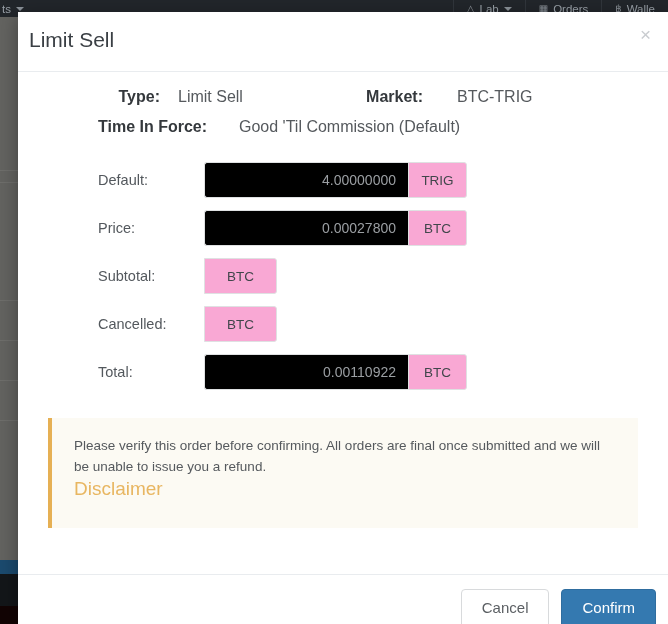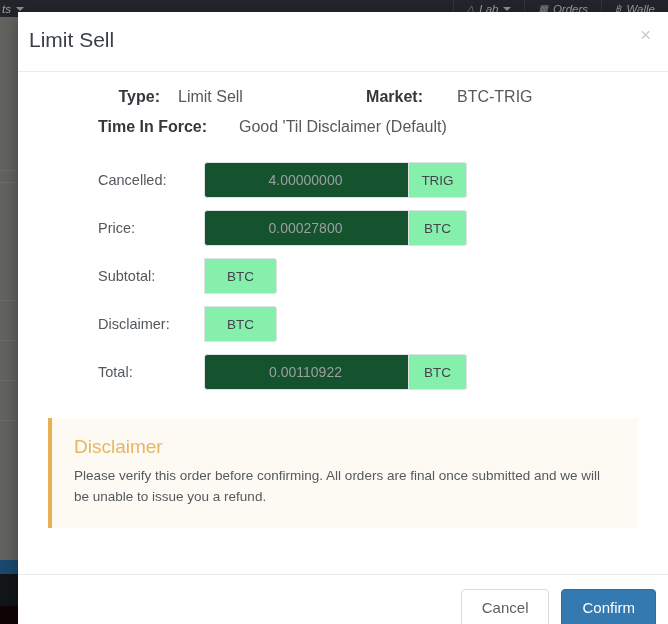"ts" #navbar { font-style: italic -> none }
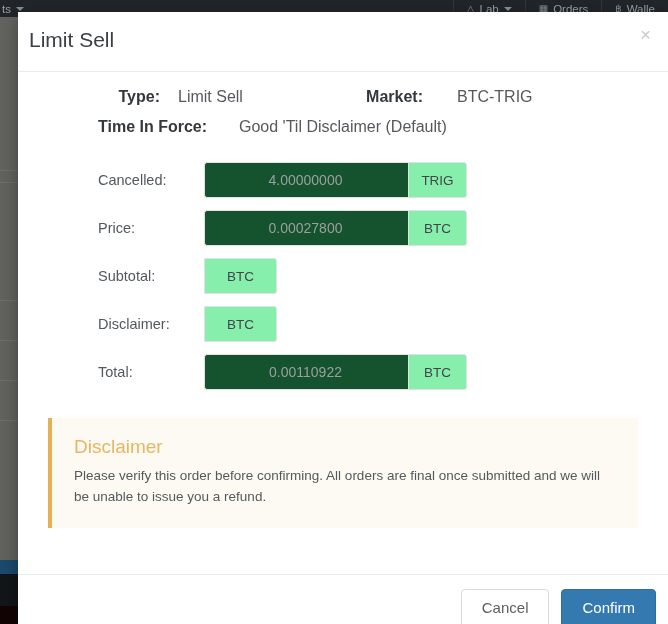"Good 'Til Disclaimer (Default)" span.sum-cell-value { text: Disclaimer -> Commission }
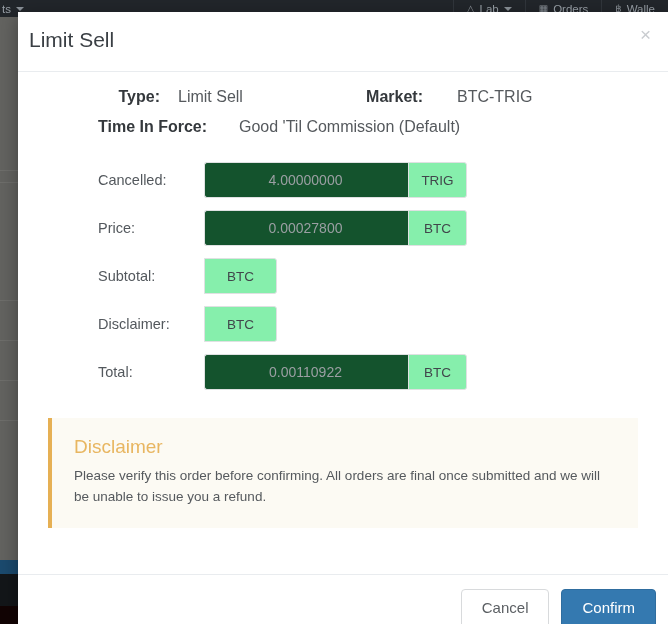"Cancelled:" div.form-label { text: Cancelled -> Default }
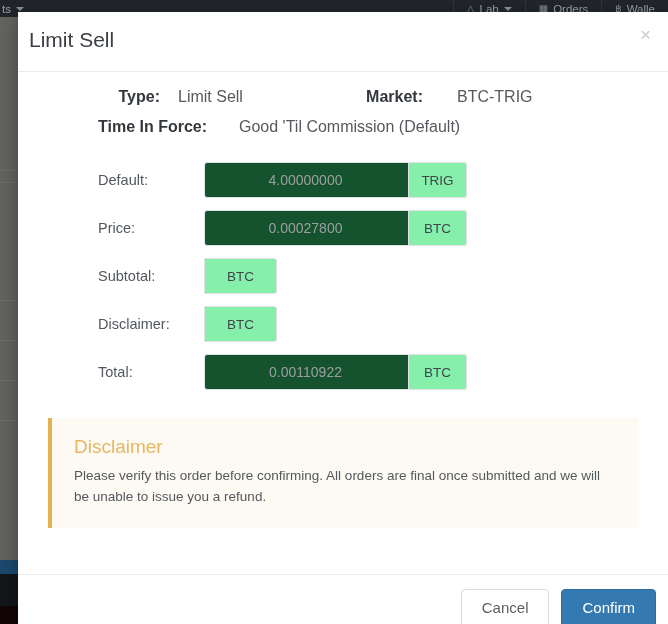"4.00000000" .ig-input { background: #14532d -> #000000; text-align: center -> right }
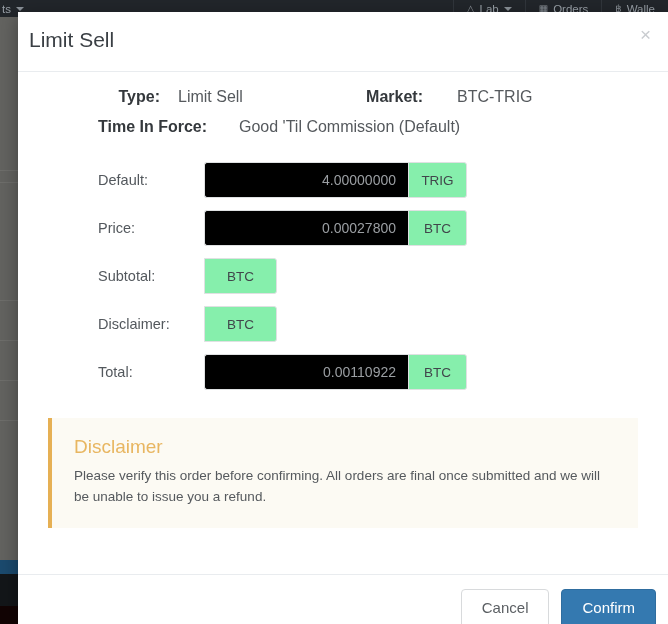"TRIG" .ig-addon { background: #86efac -> #f9a8d4 }
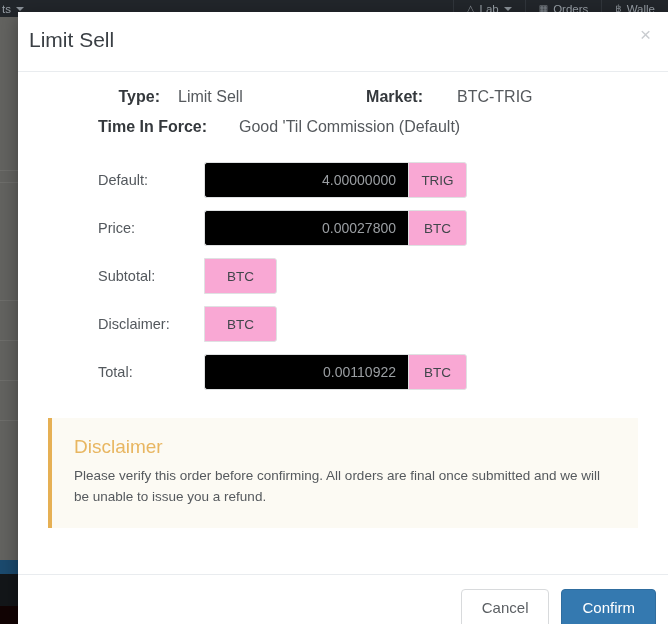"Disclaimer:" div.form-label { text: Disclaimer -> Cancelled }
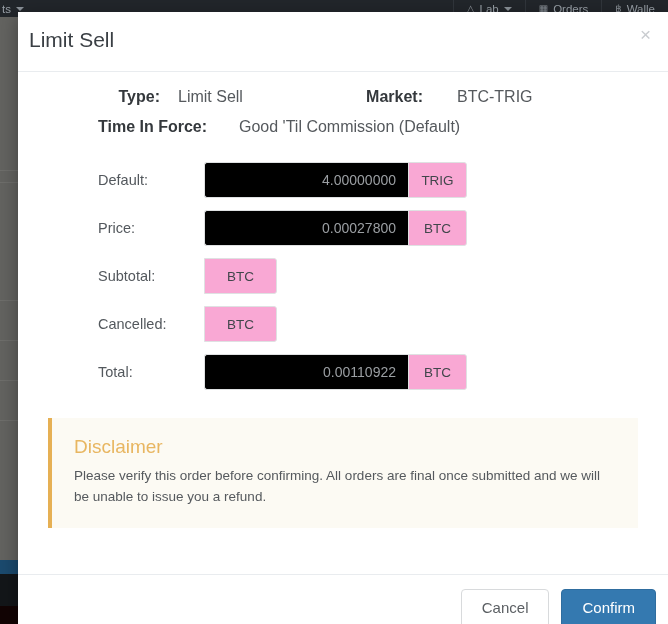"Disclaimer" div { order: before "Please verify this order before" -> after "Please verify this order before" }
